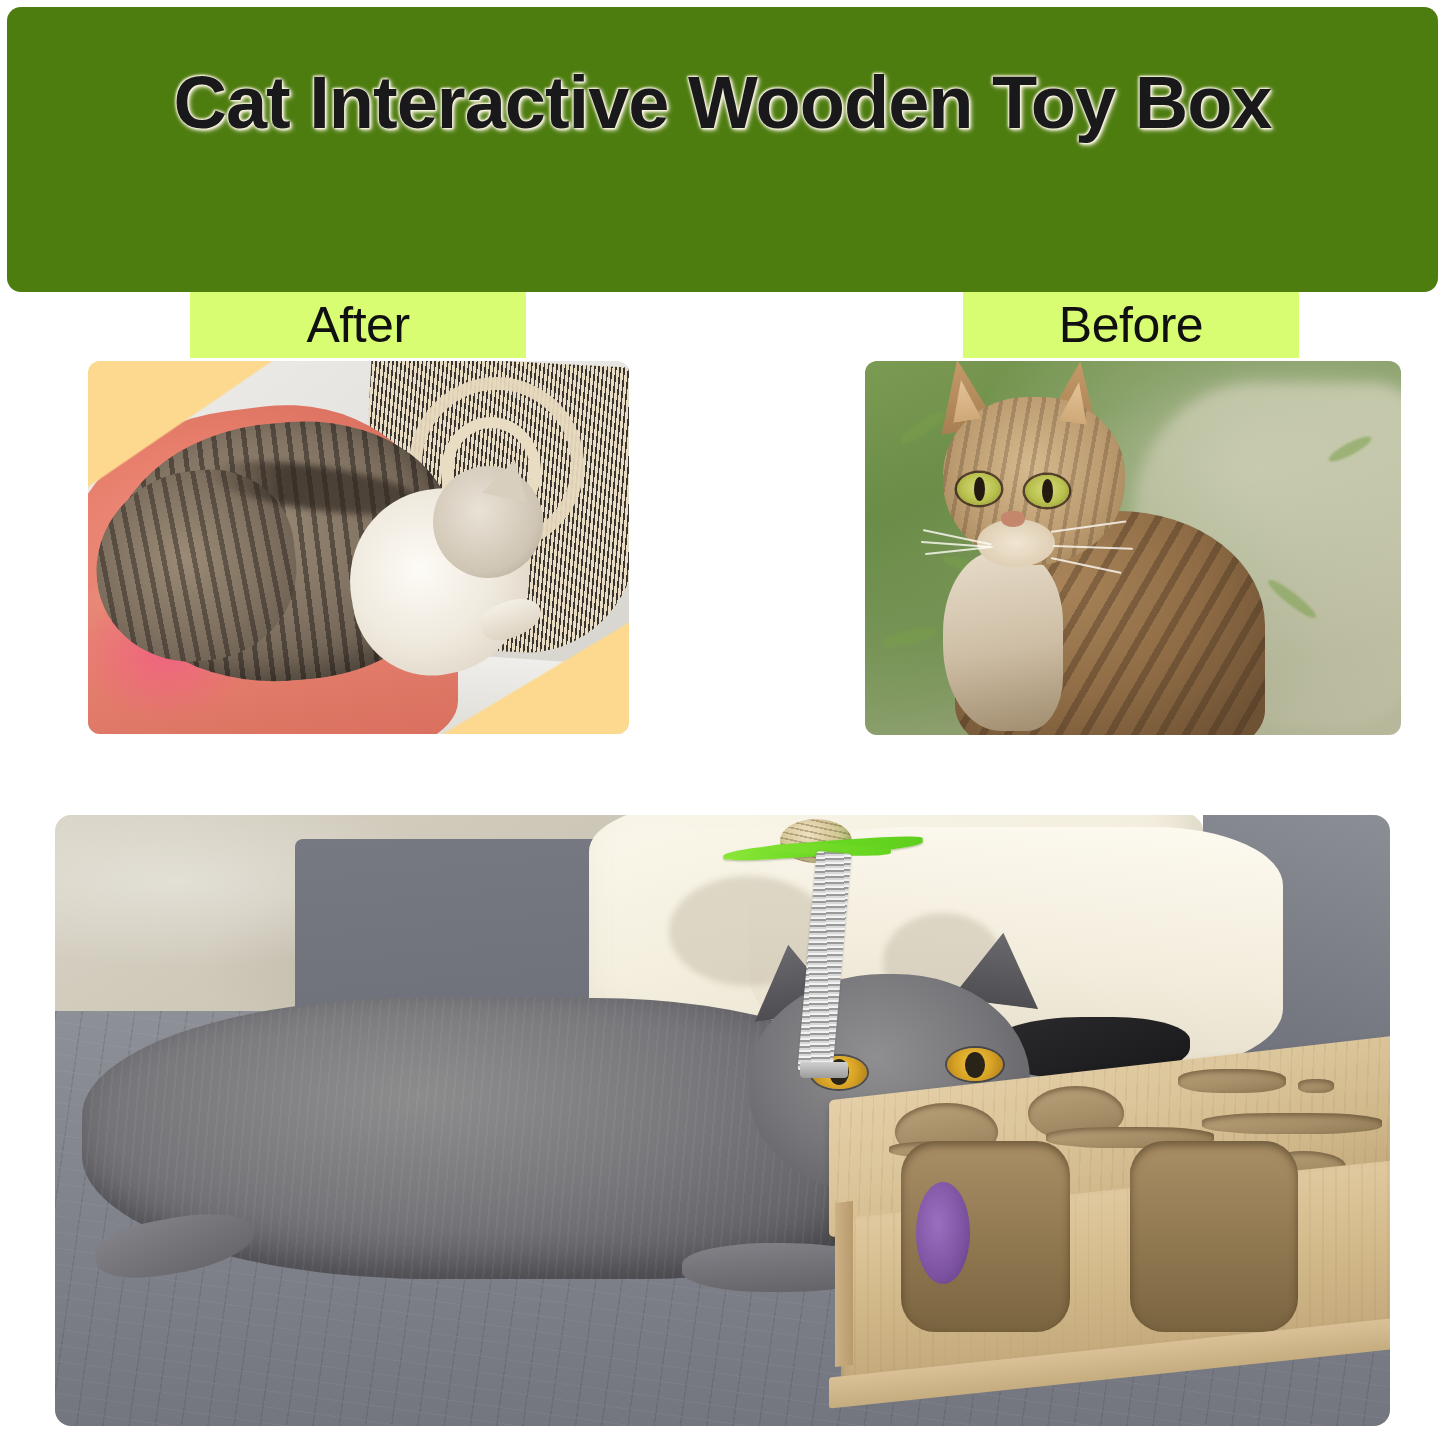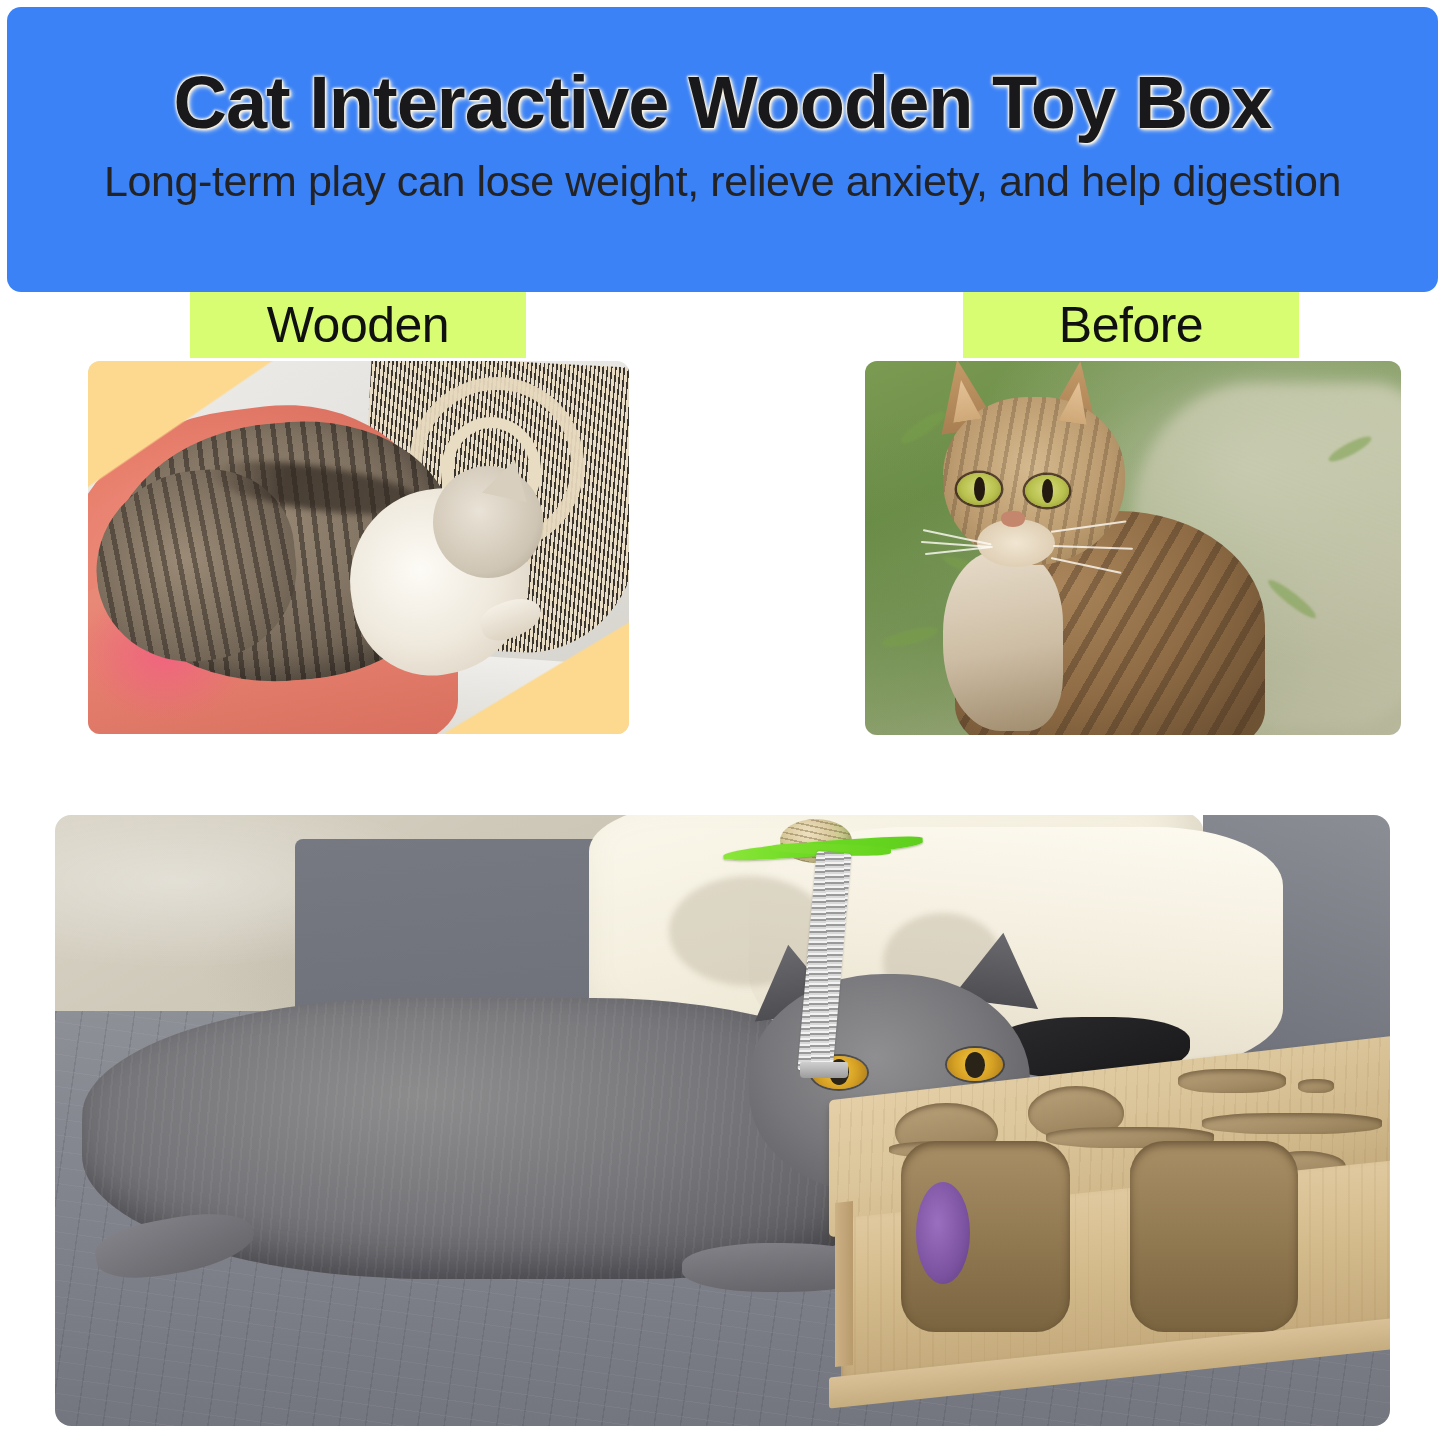"Cat Interactive Wooden Toy Box" .header-banner { background: #3b82f6 -> #4d7c0f }
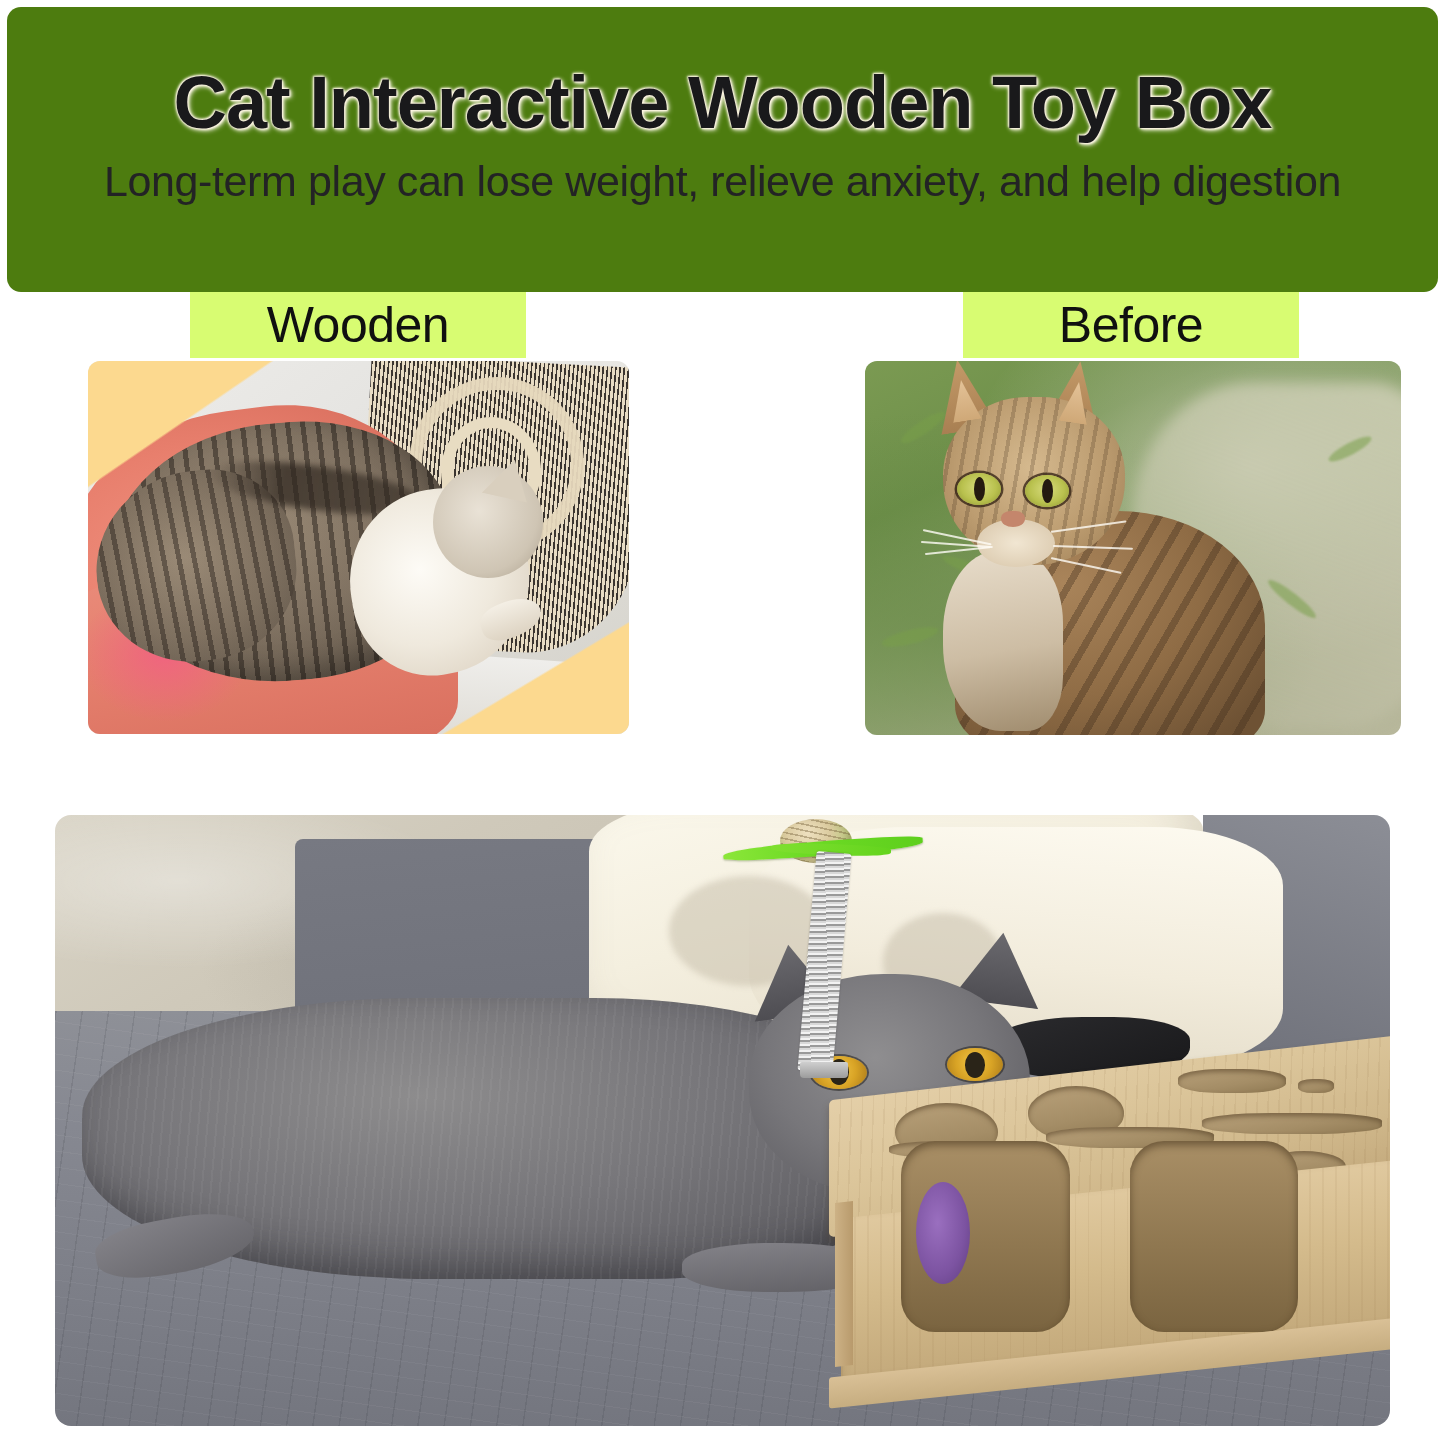"Long-term play can lose weight," div.header-subtitle { html: <div>Long-term play can lose weight, relieve anxiety, and help digestion</div> -> none }
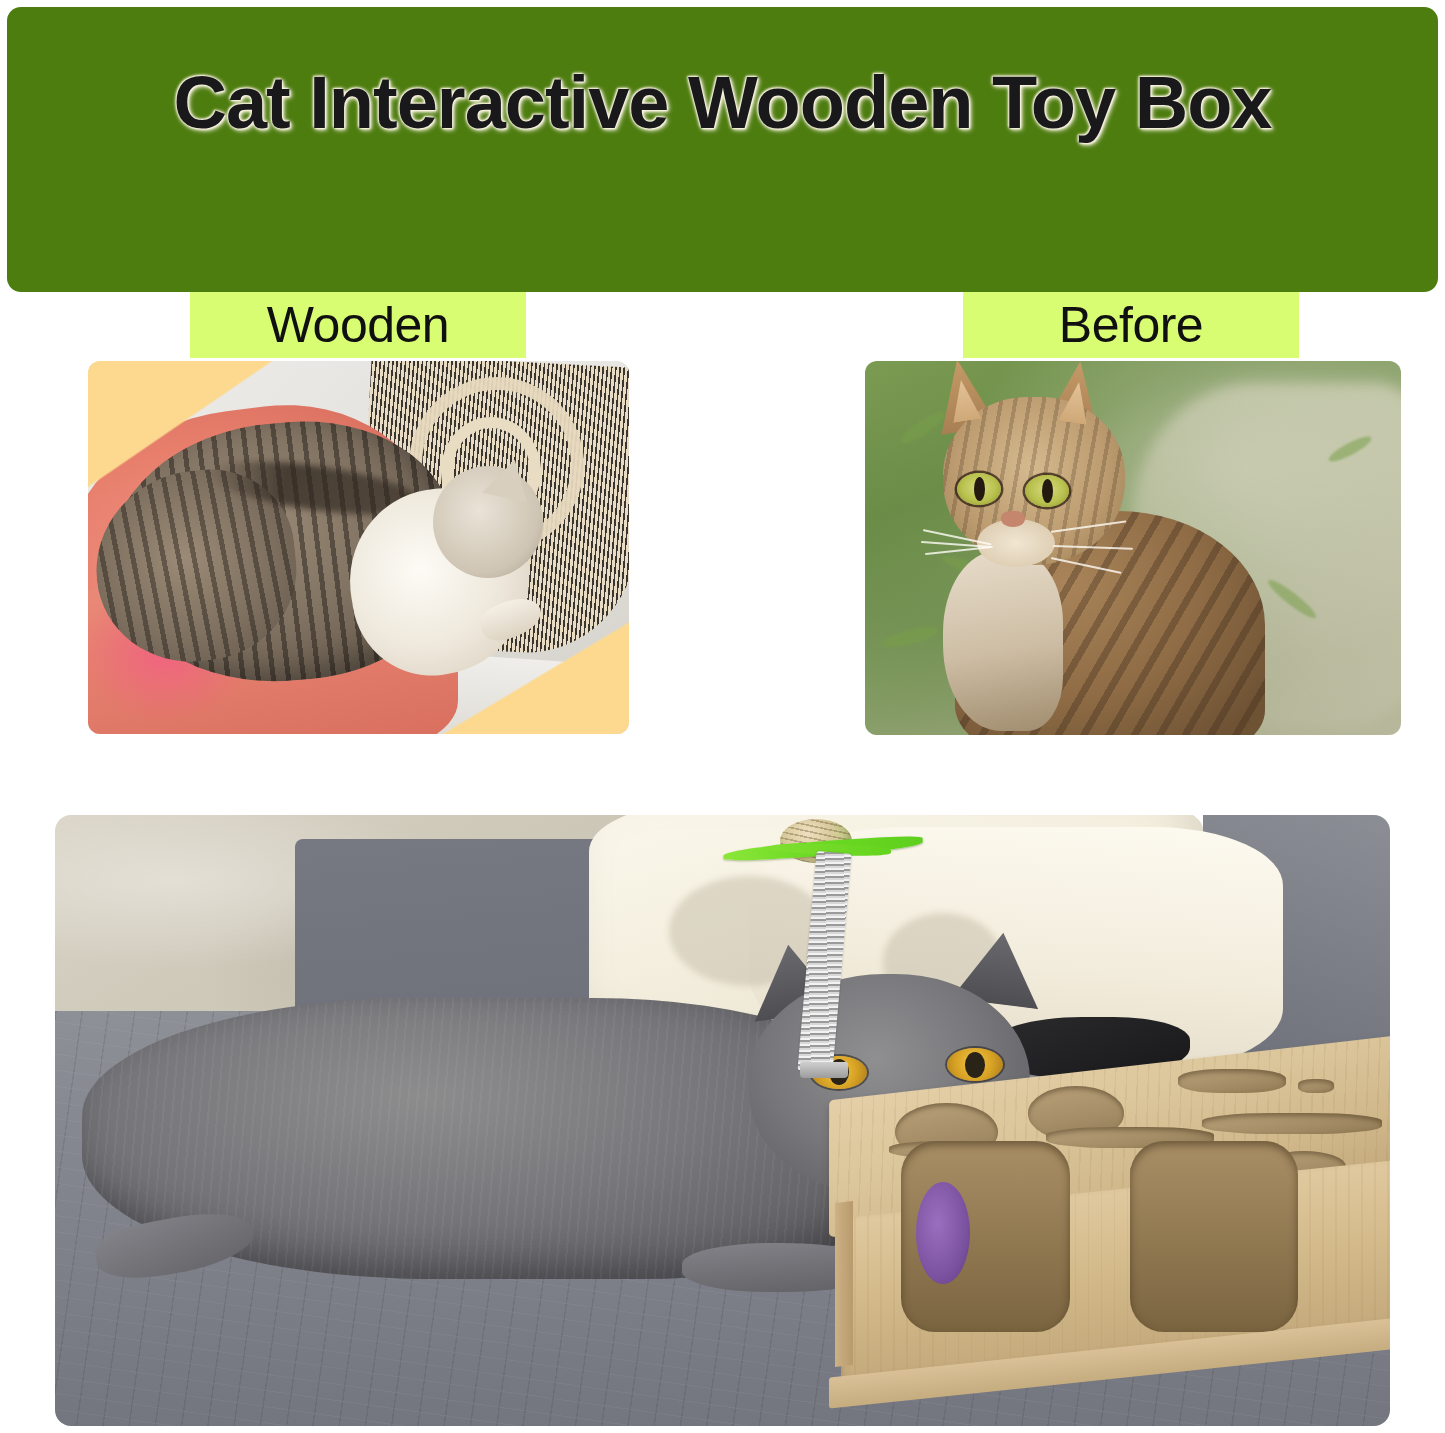"Wooden" div.label-chip { text: Wooden -> After }
